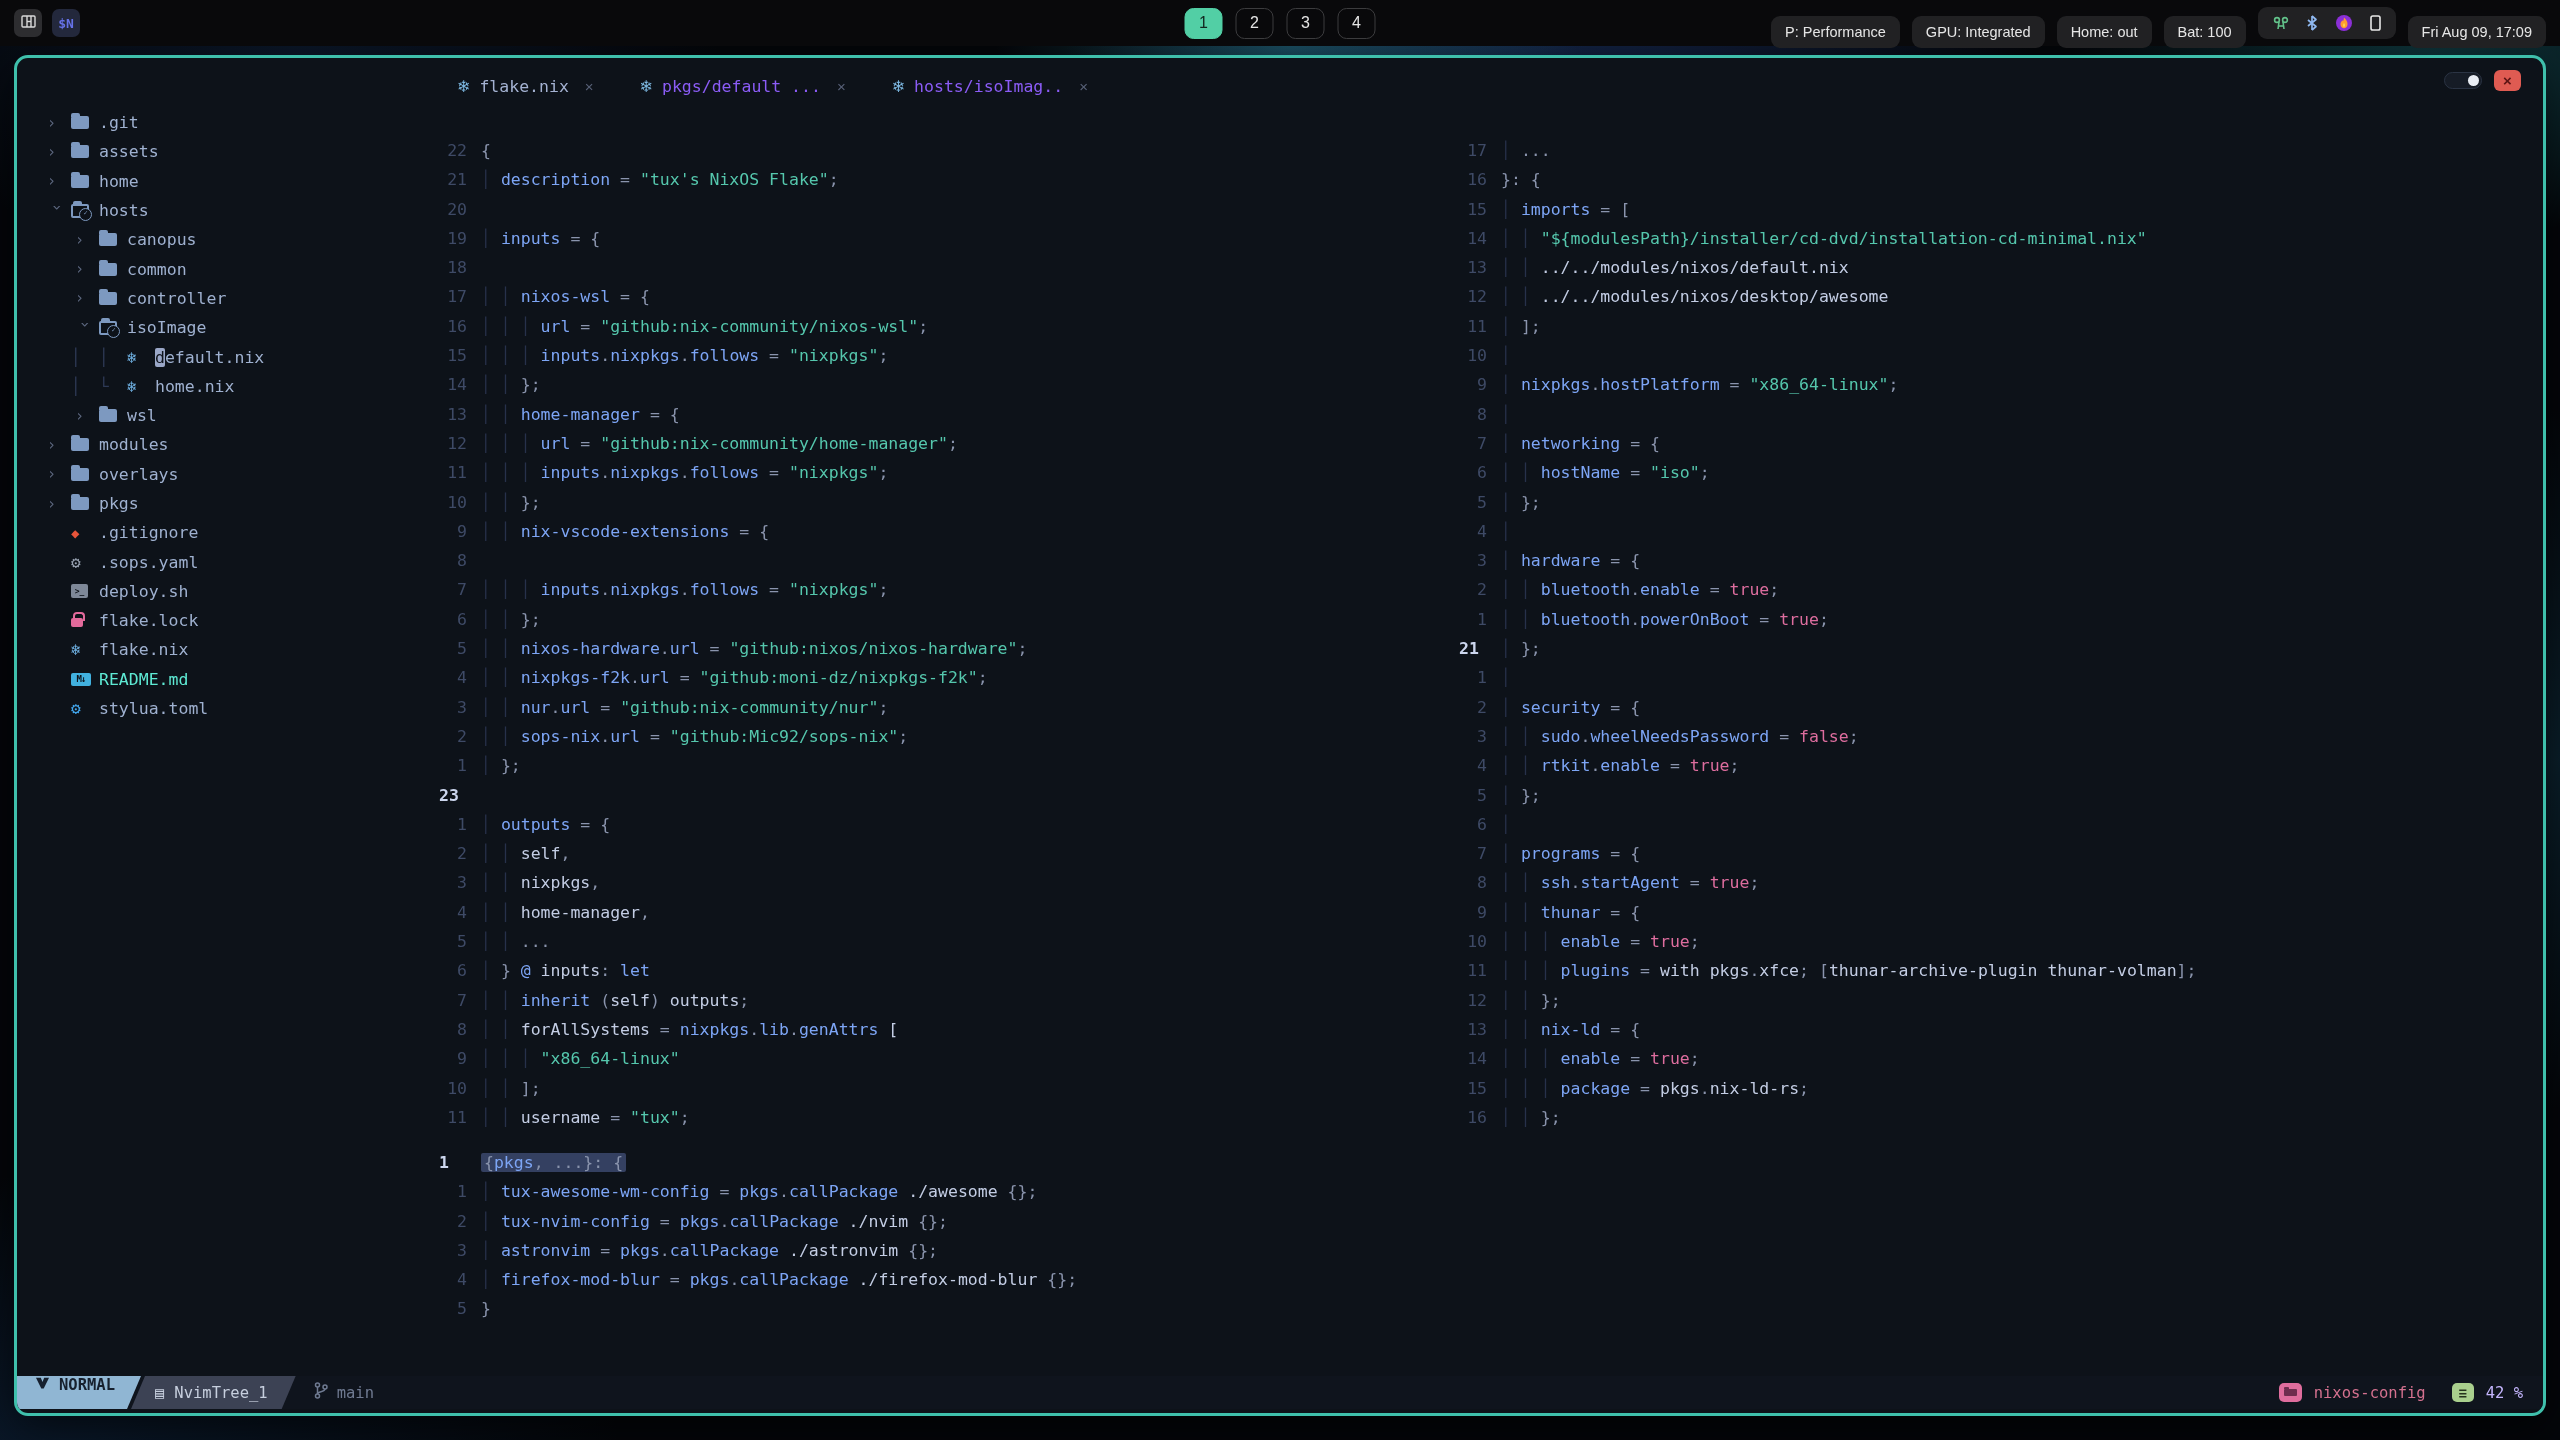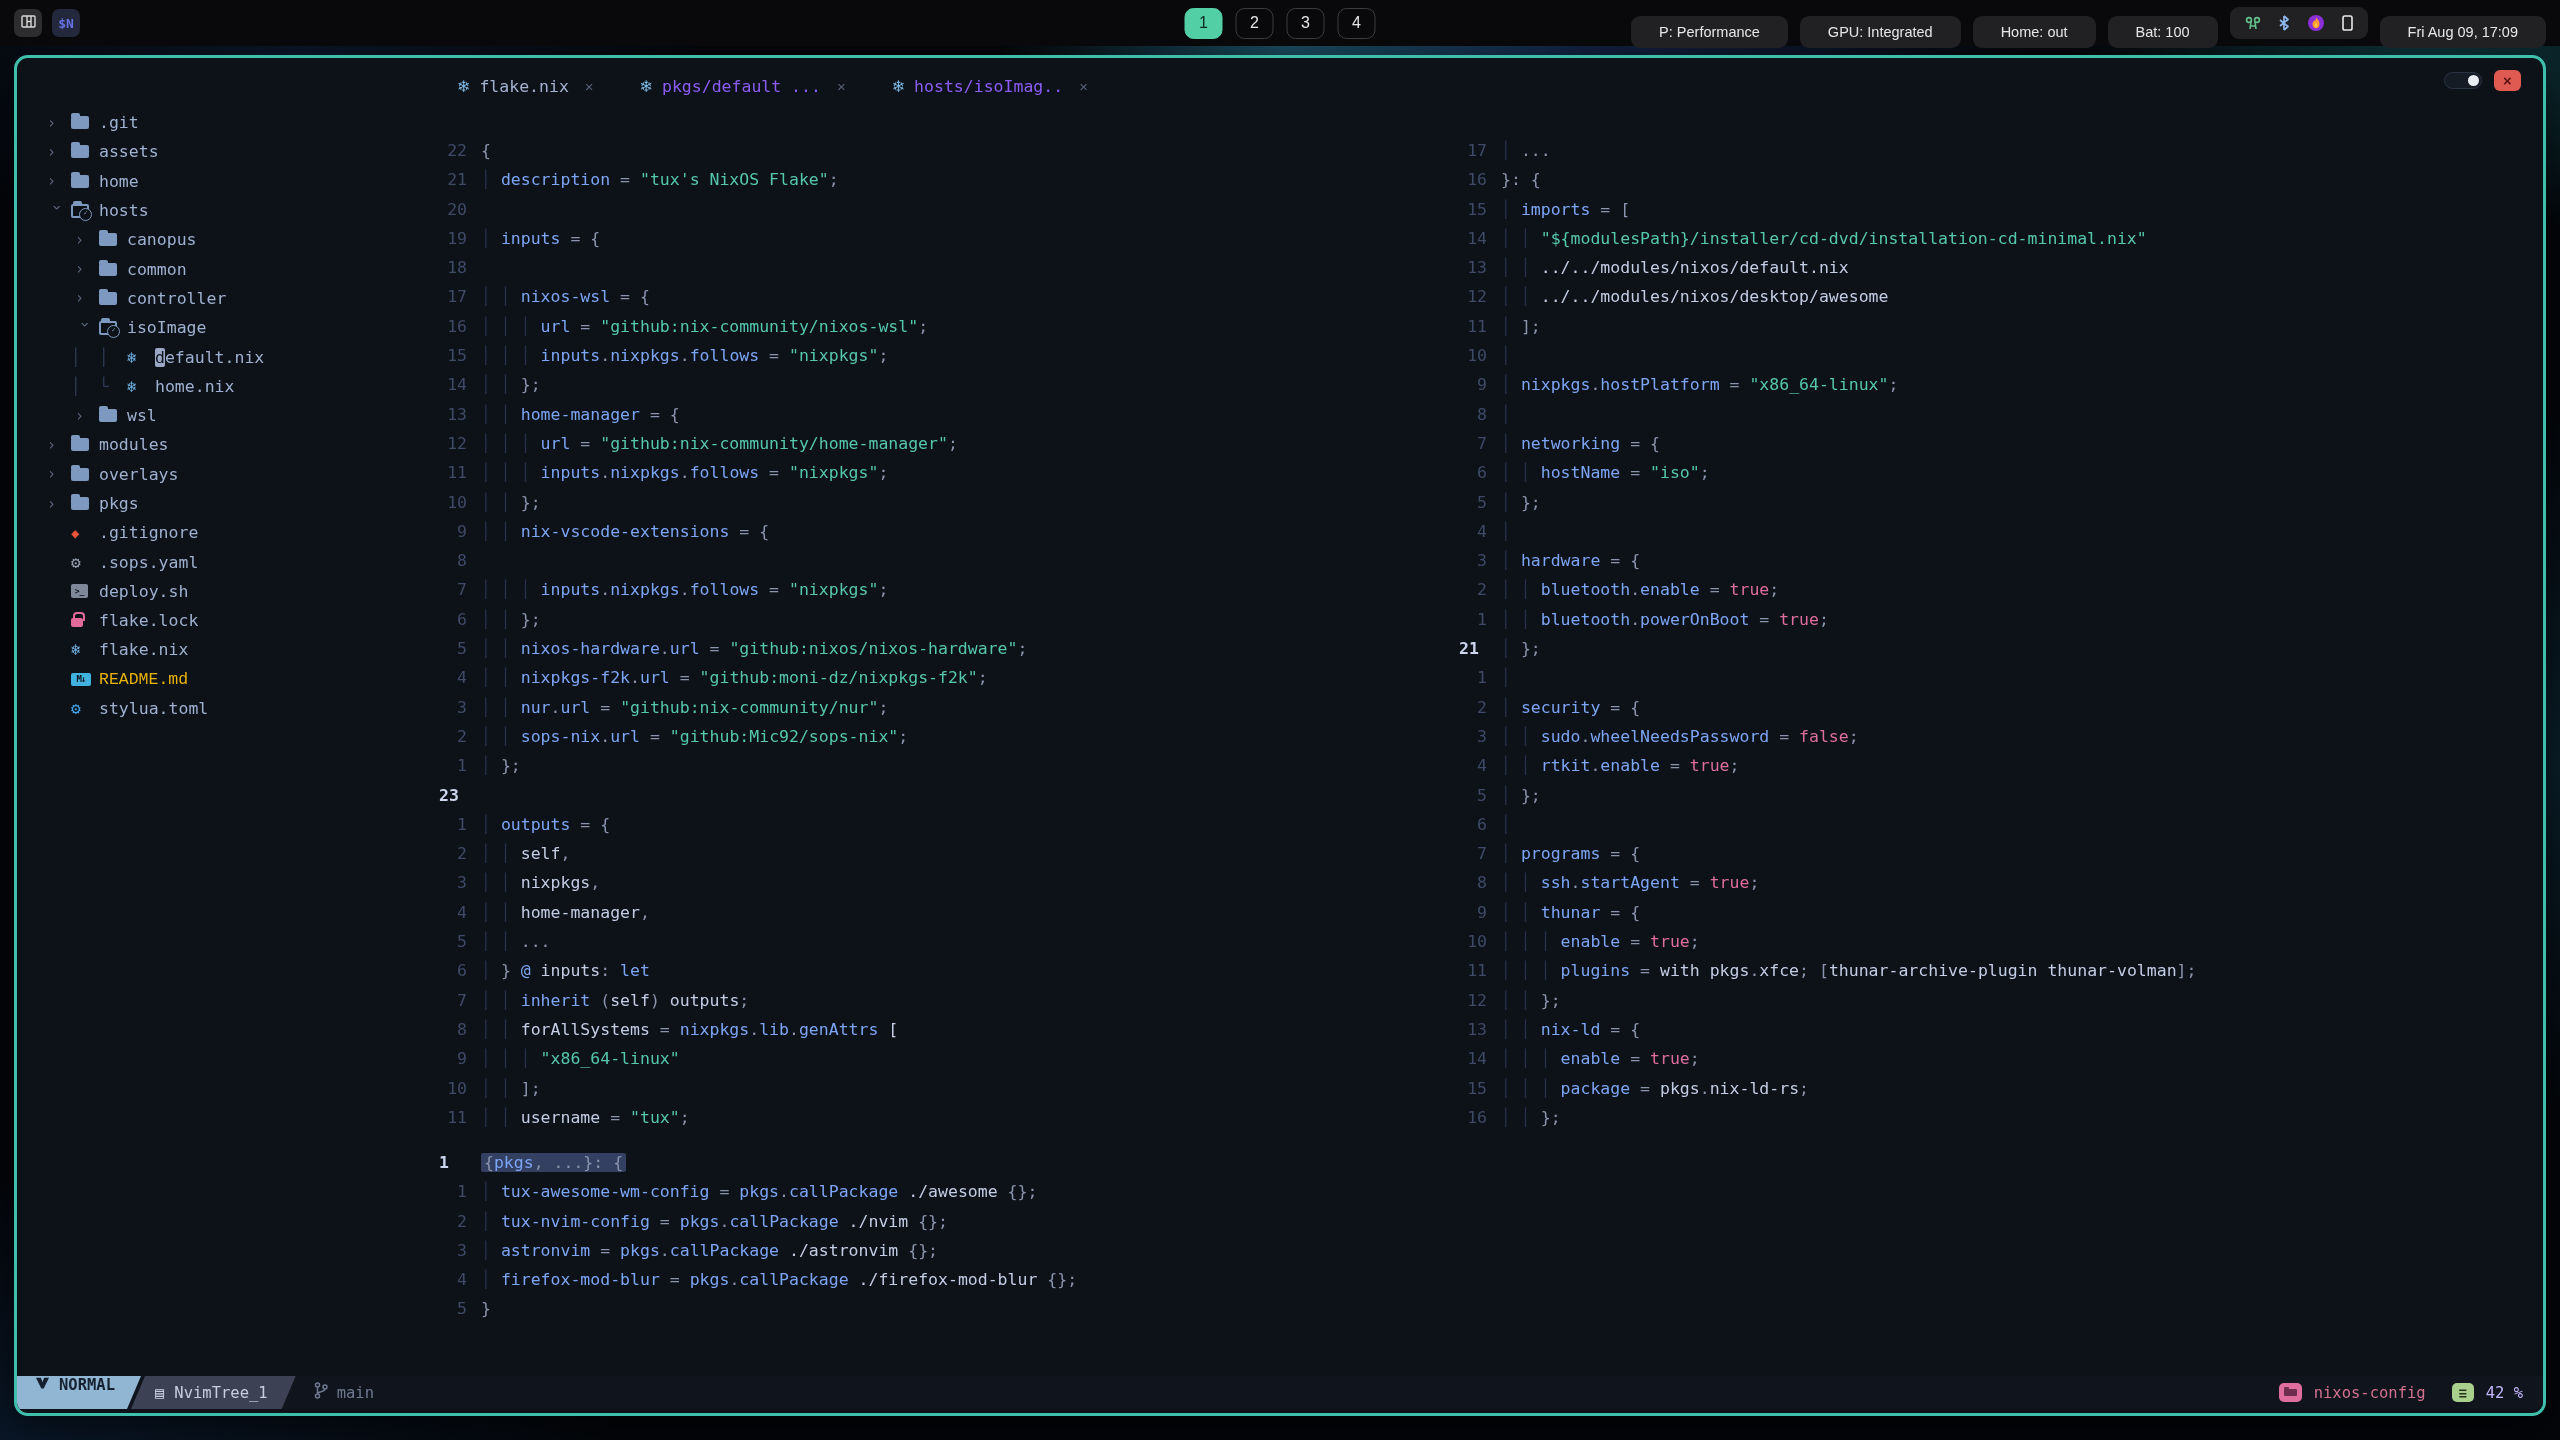"P: Performance" .pill { padding: 8px 28px -> 8px 14px }
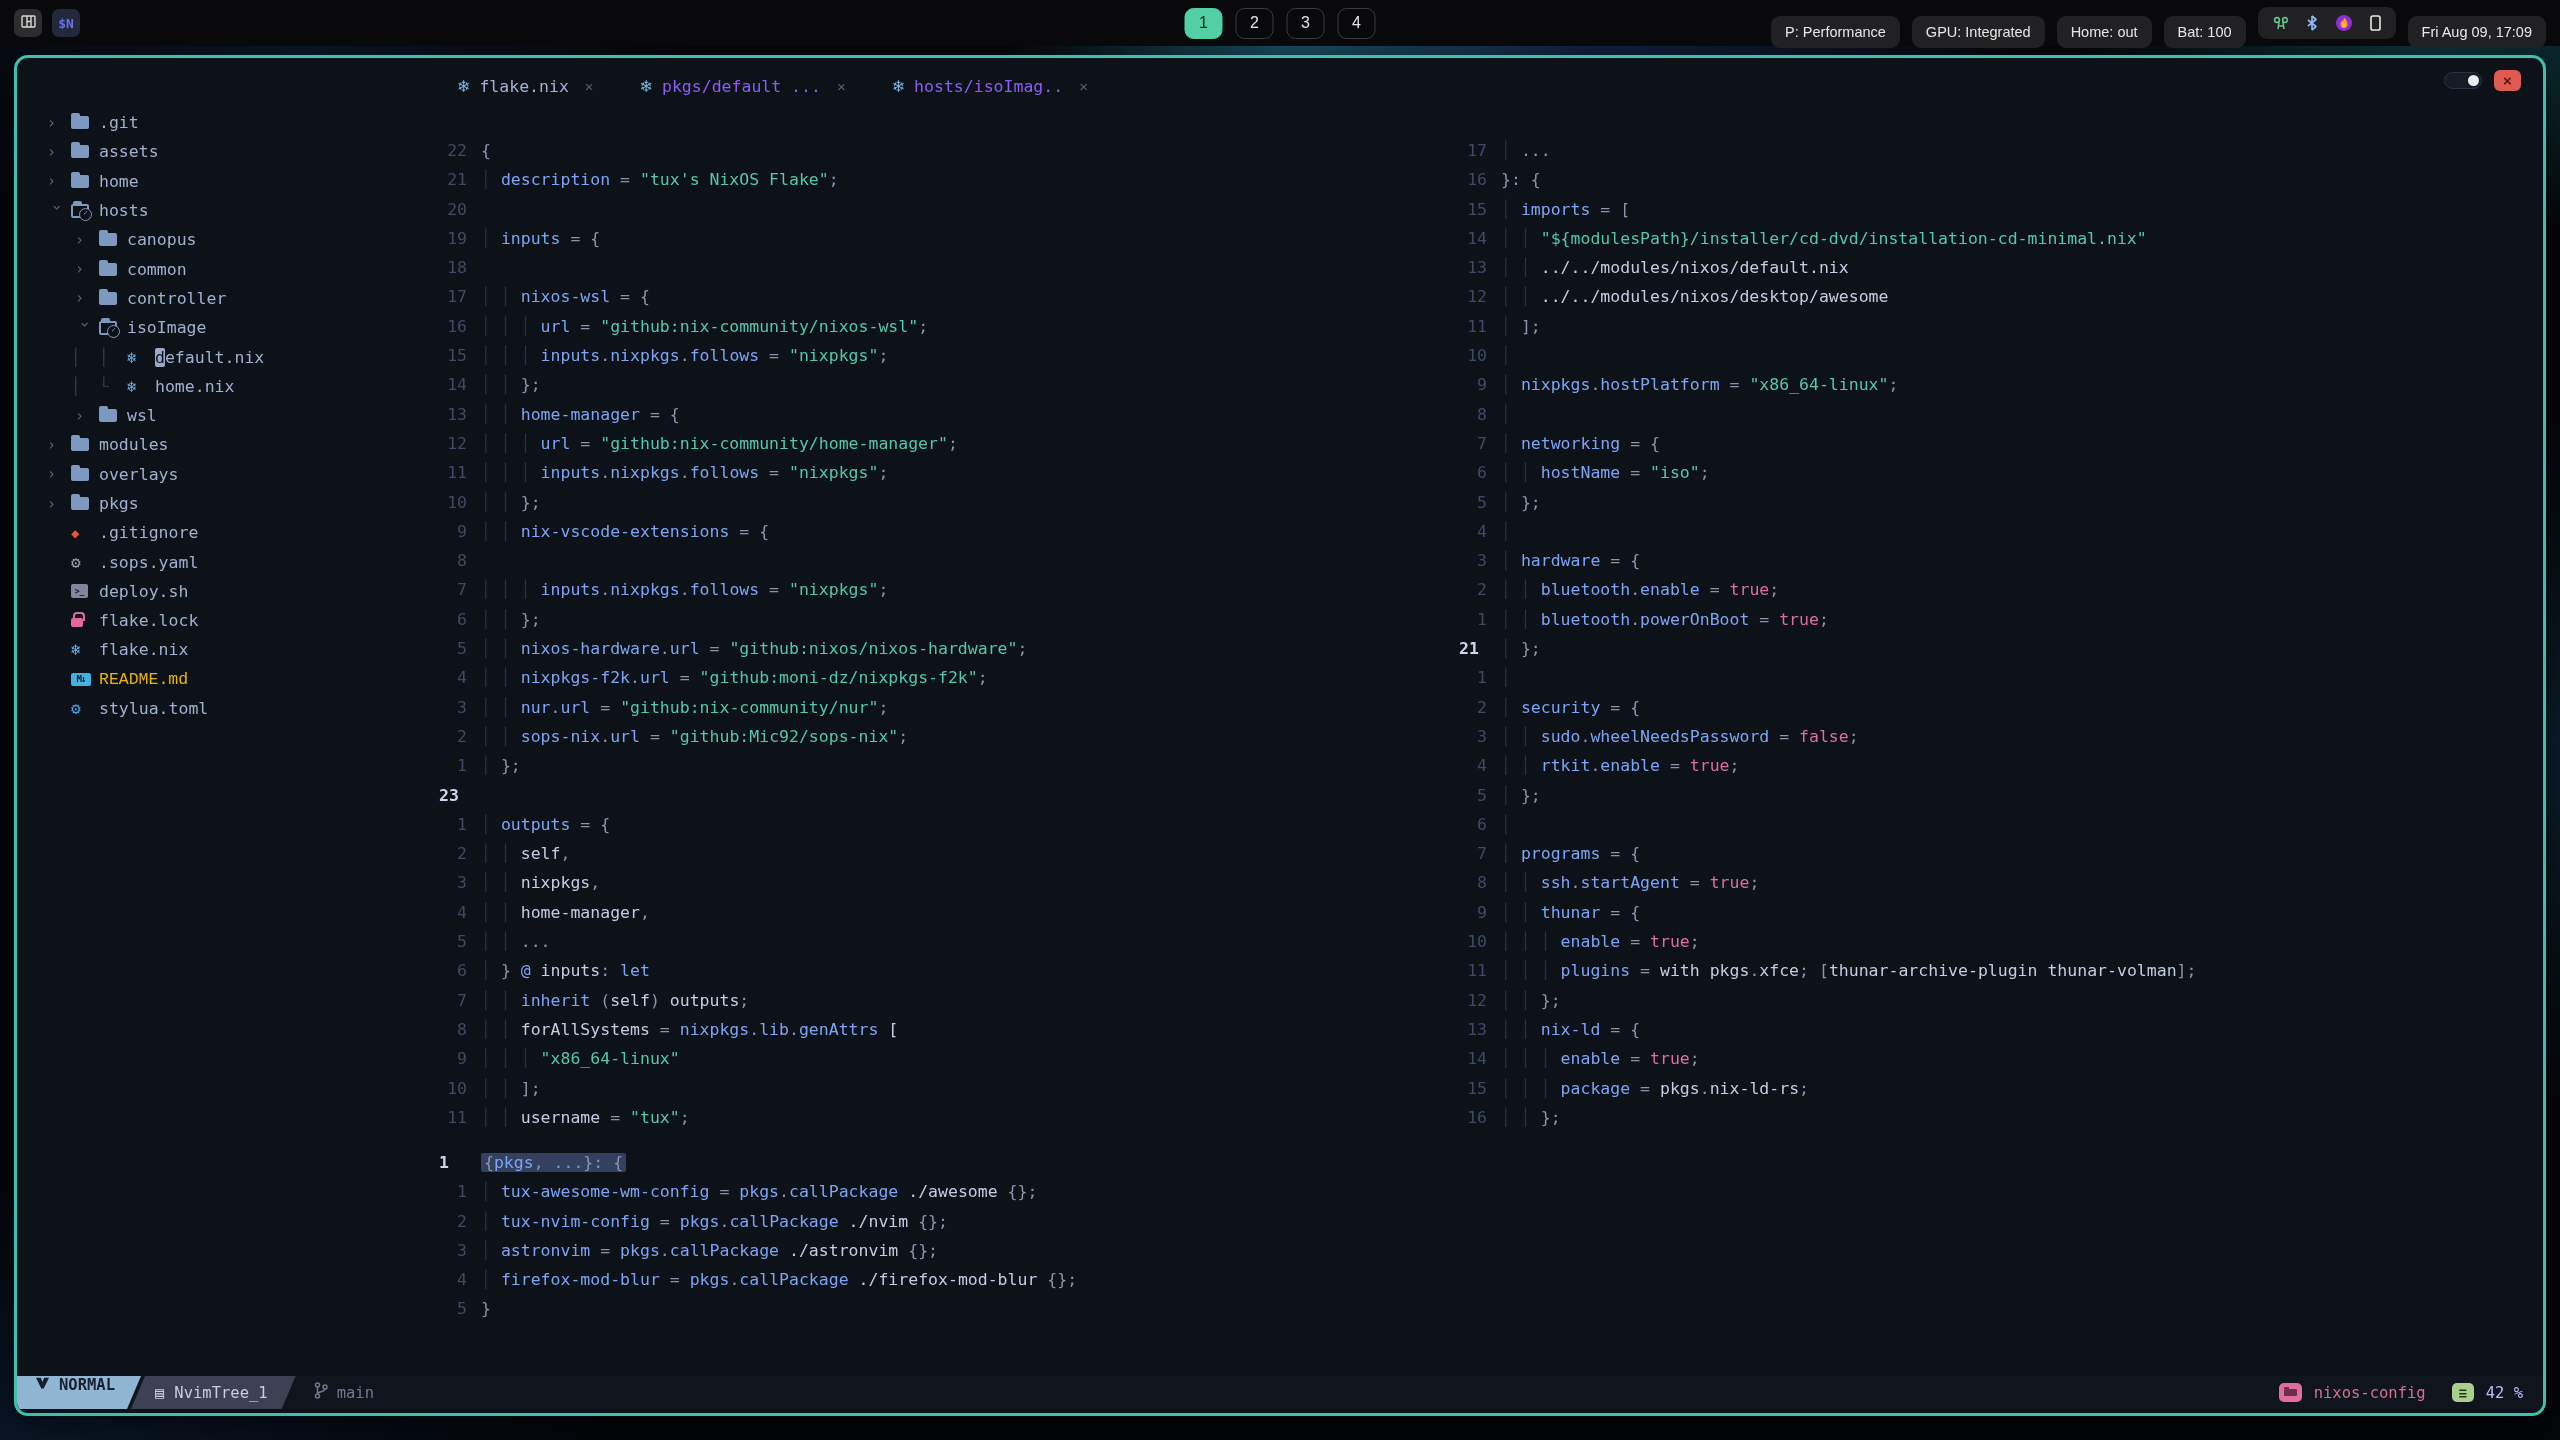"README.md" span.tname { color: #eab308 -> #5eead4; font-family: Liberation Mono, monospace -> none }
